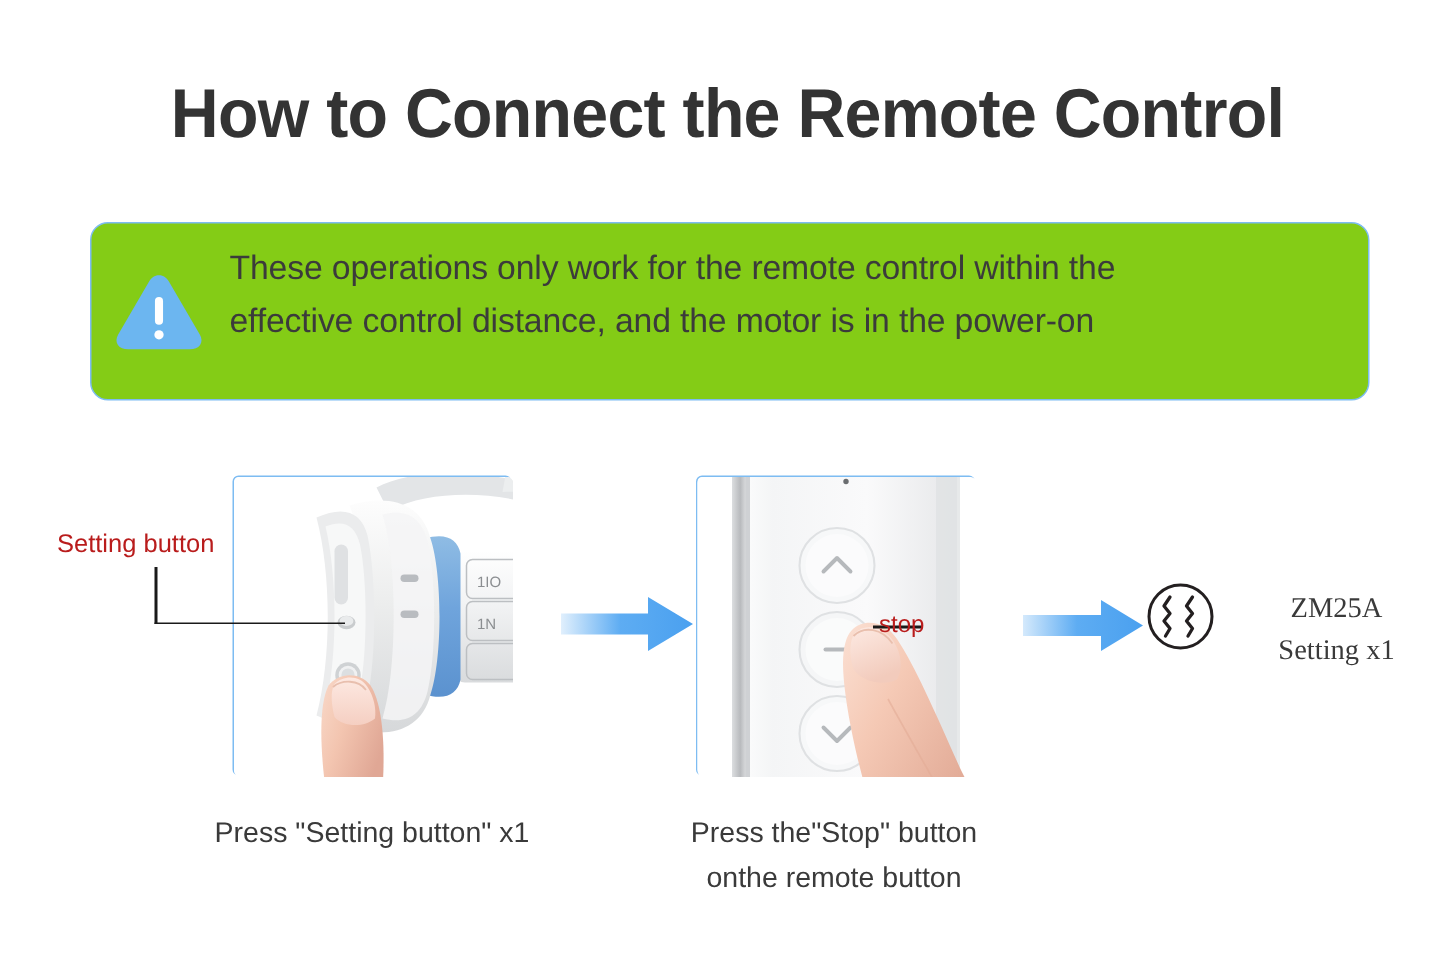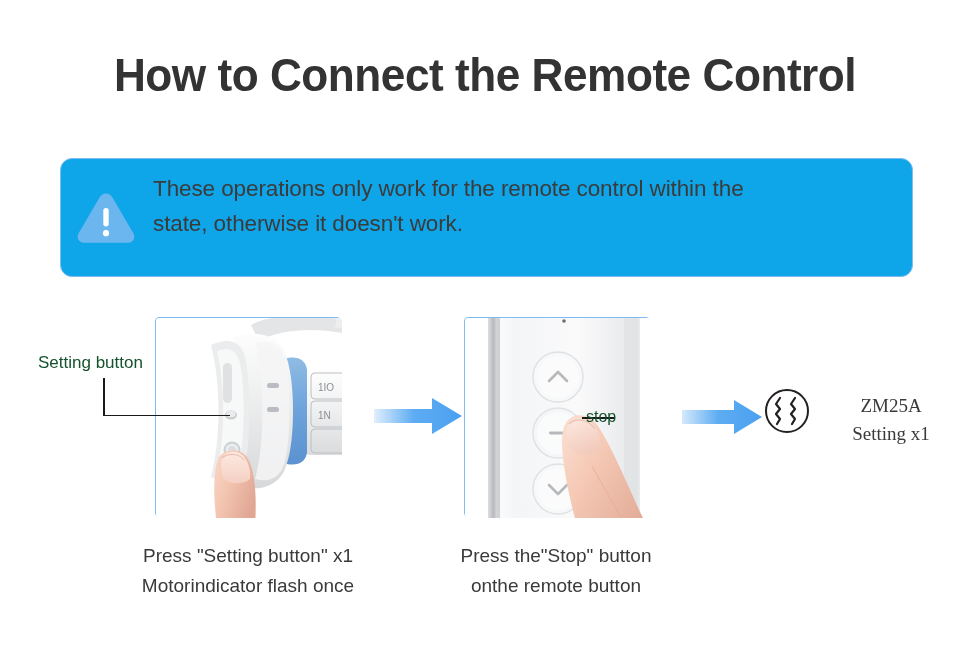"These operations only work for" .warn-box { background: #0ea5e9 -> #84cc16; top: 158px -> 148px }
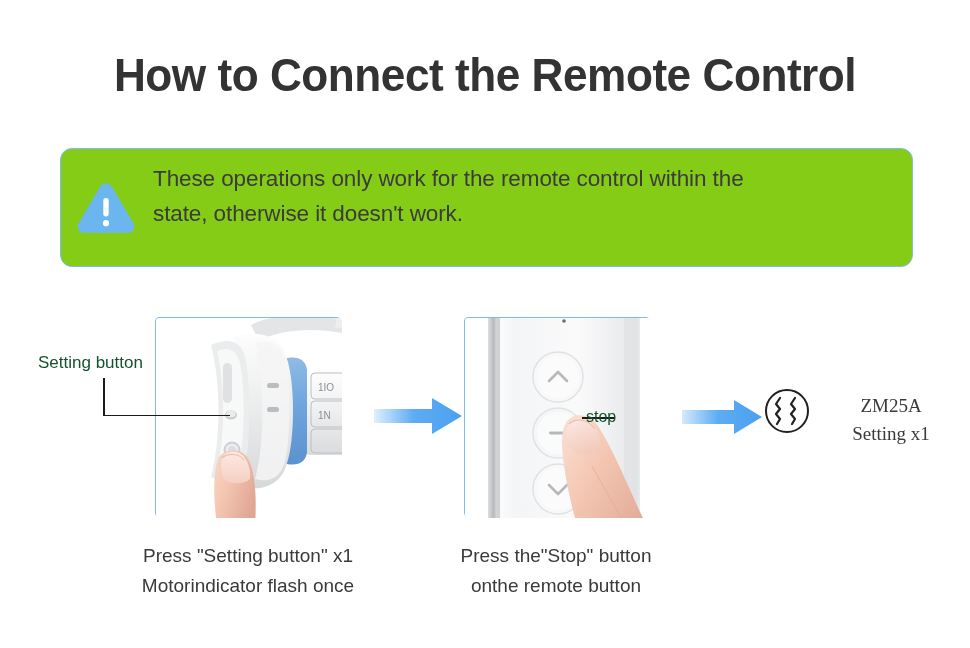"effective control distance, and the" div { html: none -> <div>effective control distance, and the motor is in the power-on</div> }
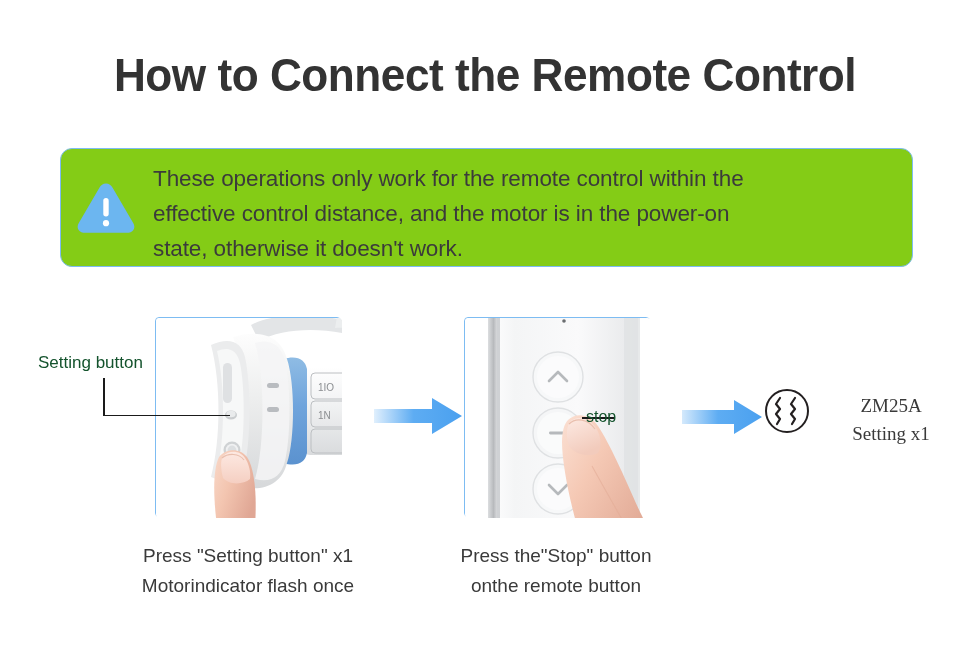"state, otherwise it doesn't work." div { html: <div>state, otherwise it doesn't work.</div> -> none }
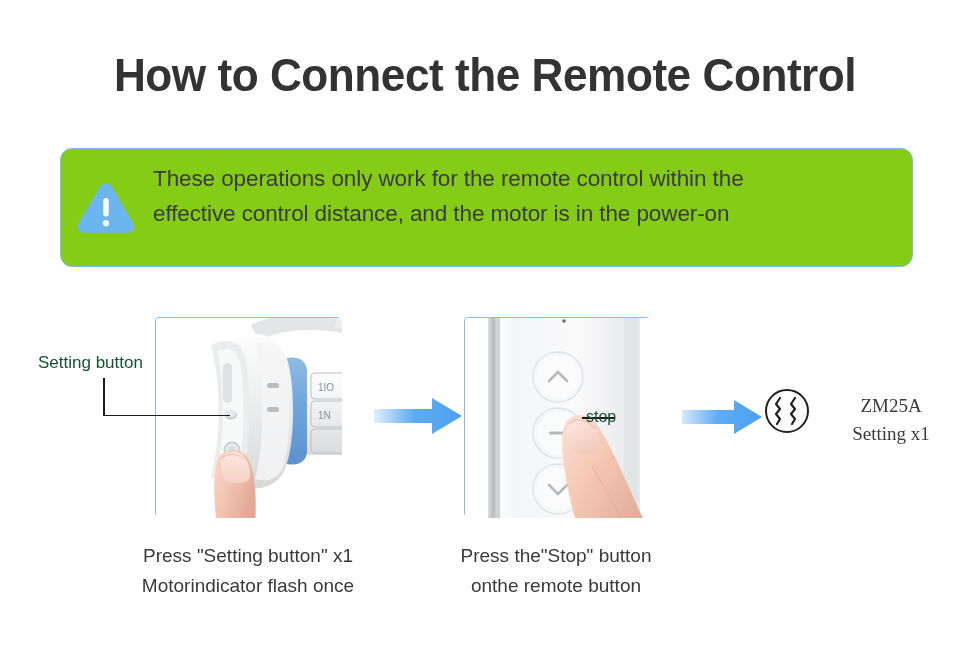"Setting button" .callout-label { color: #14532d -> #b91c1c }
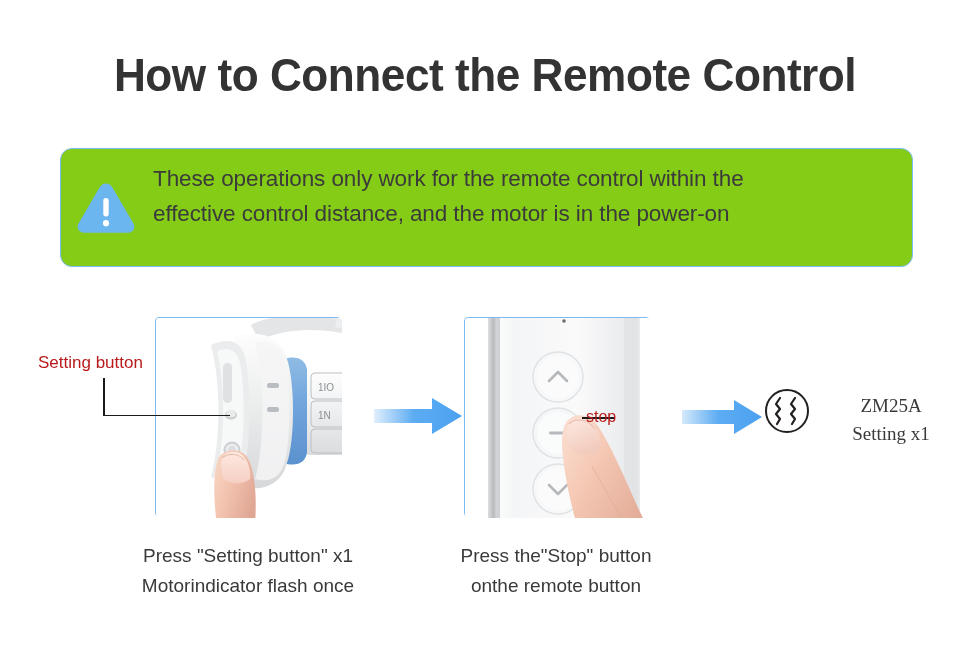"Motorindicator flash once" div { html: <div>Motorindicator flash once</div> -> none }
